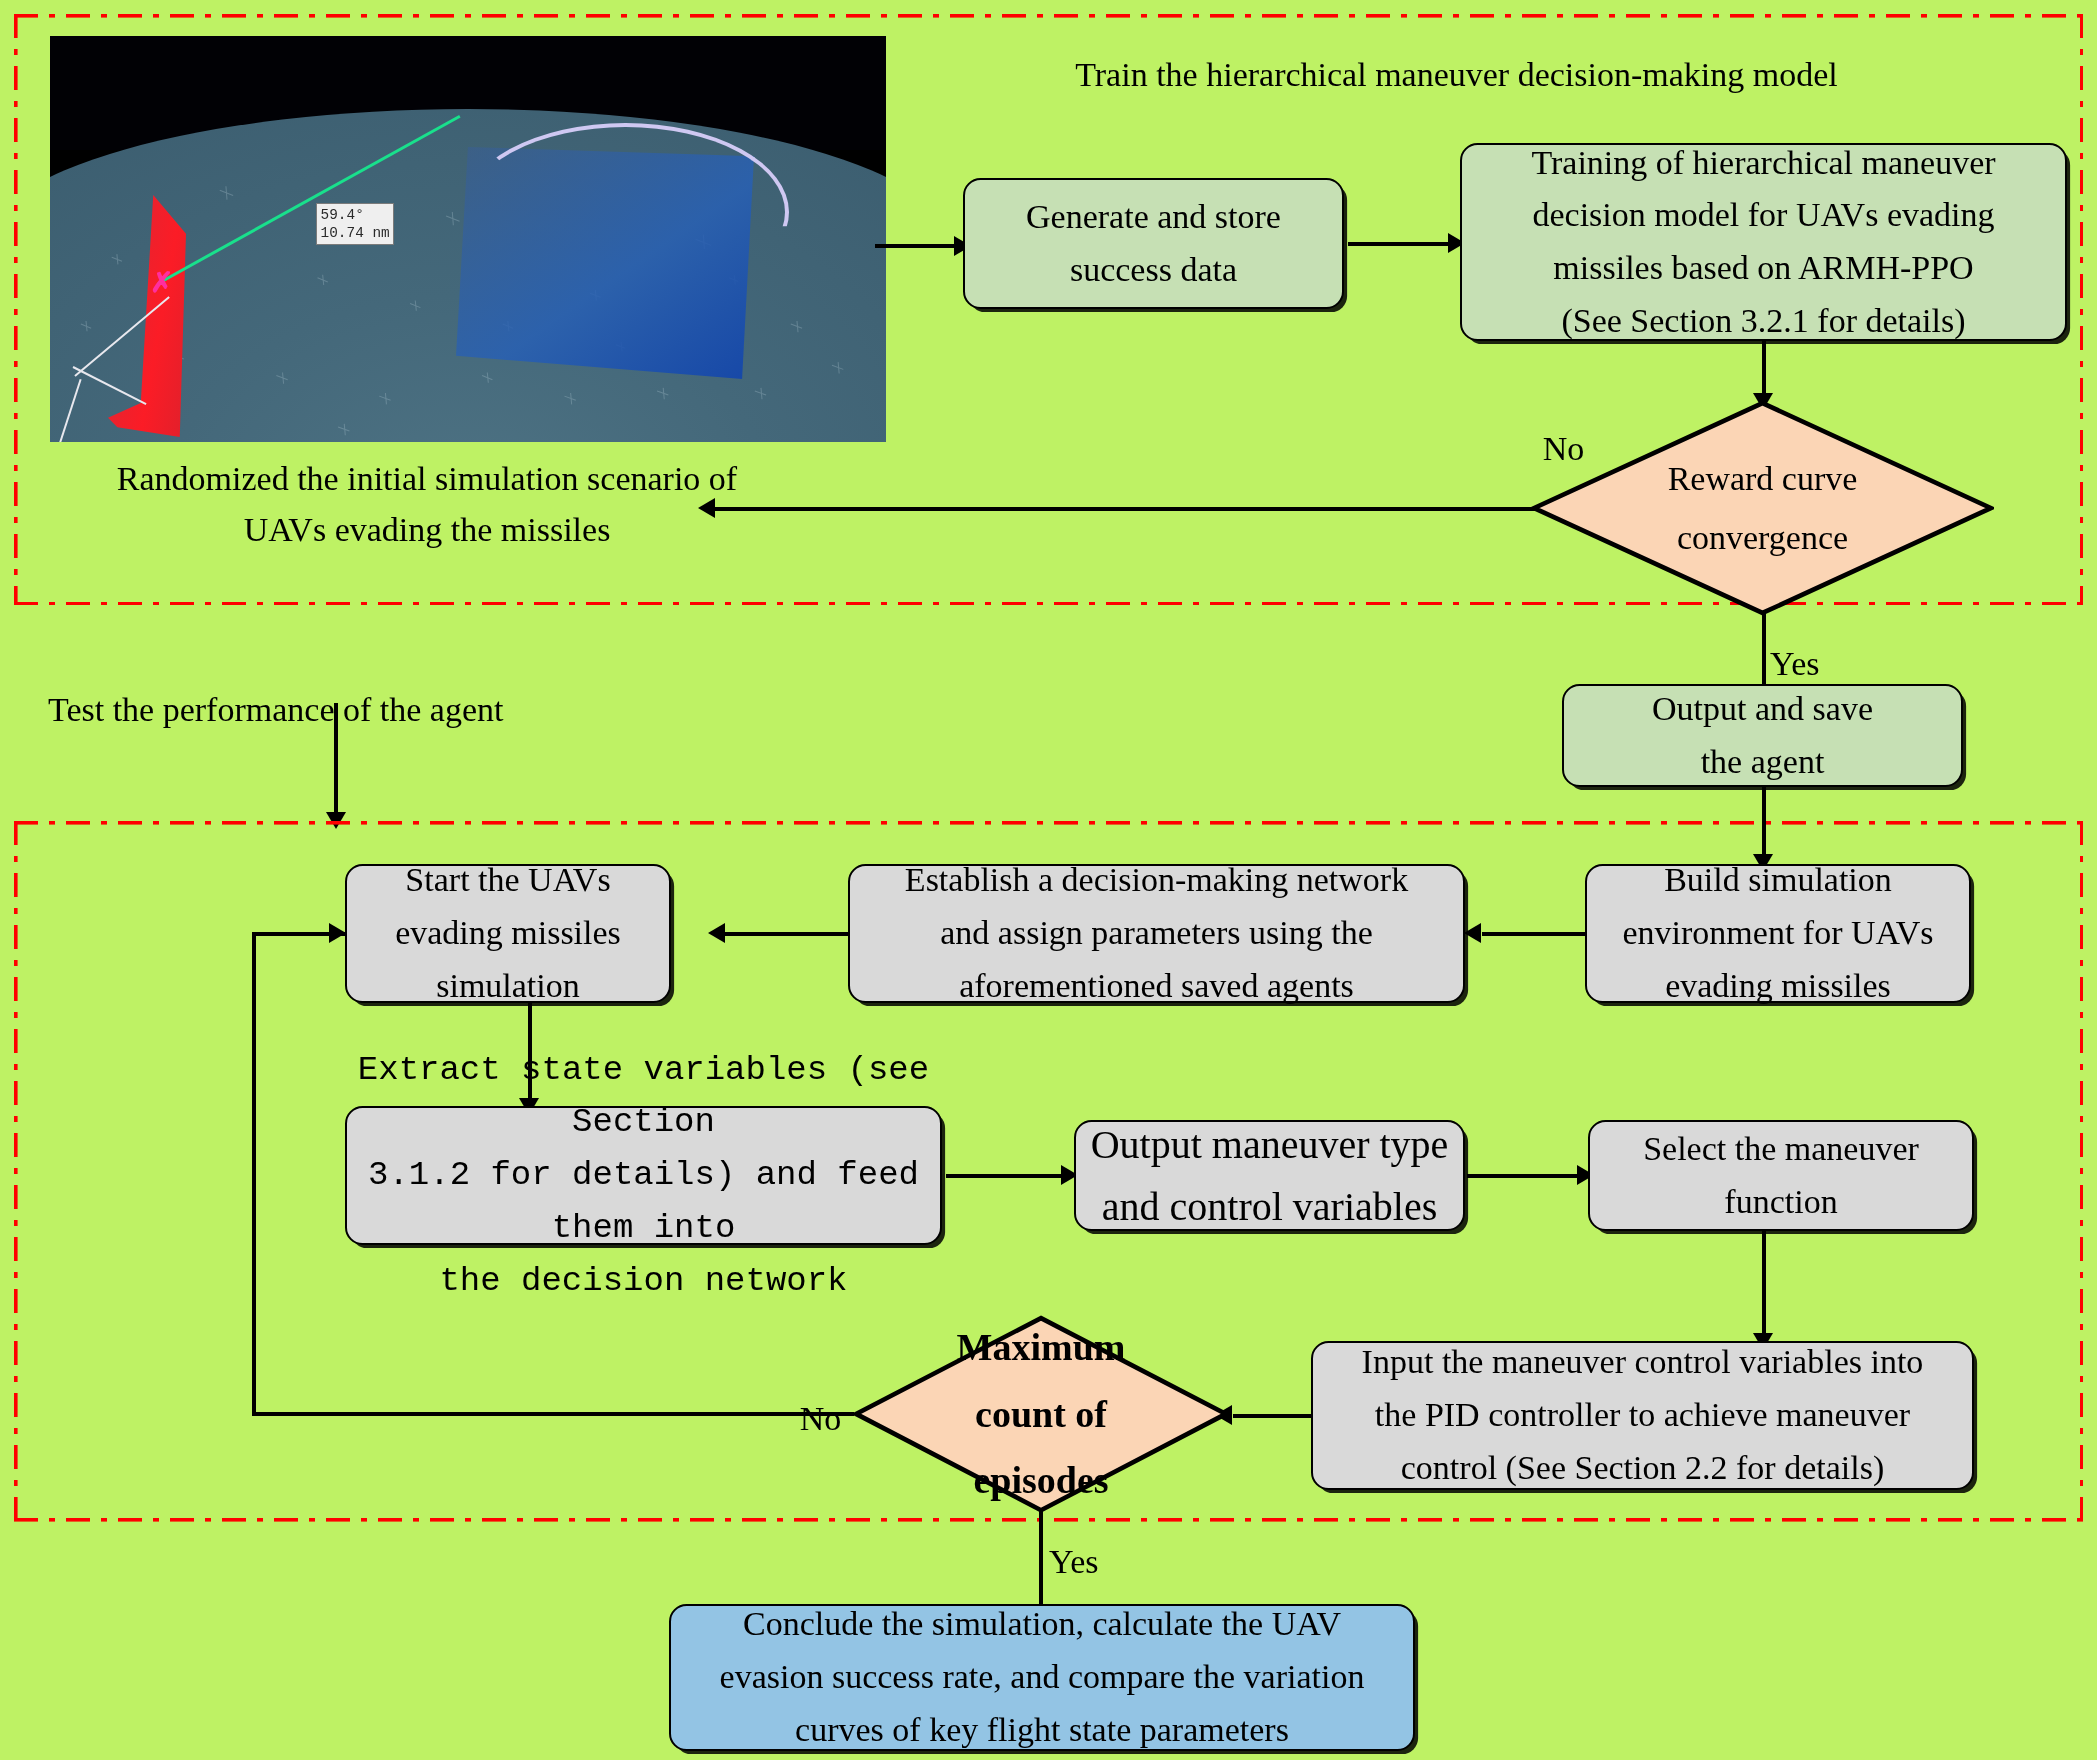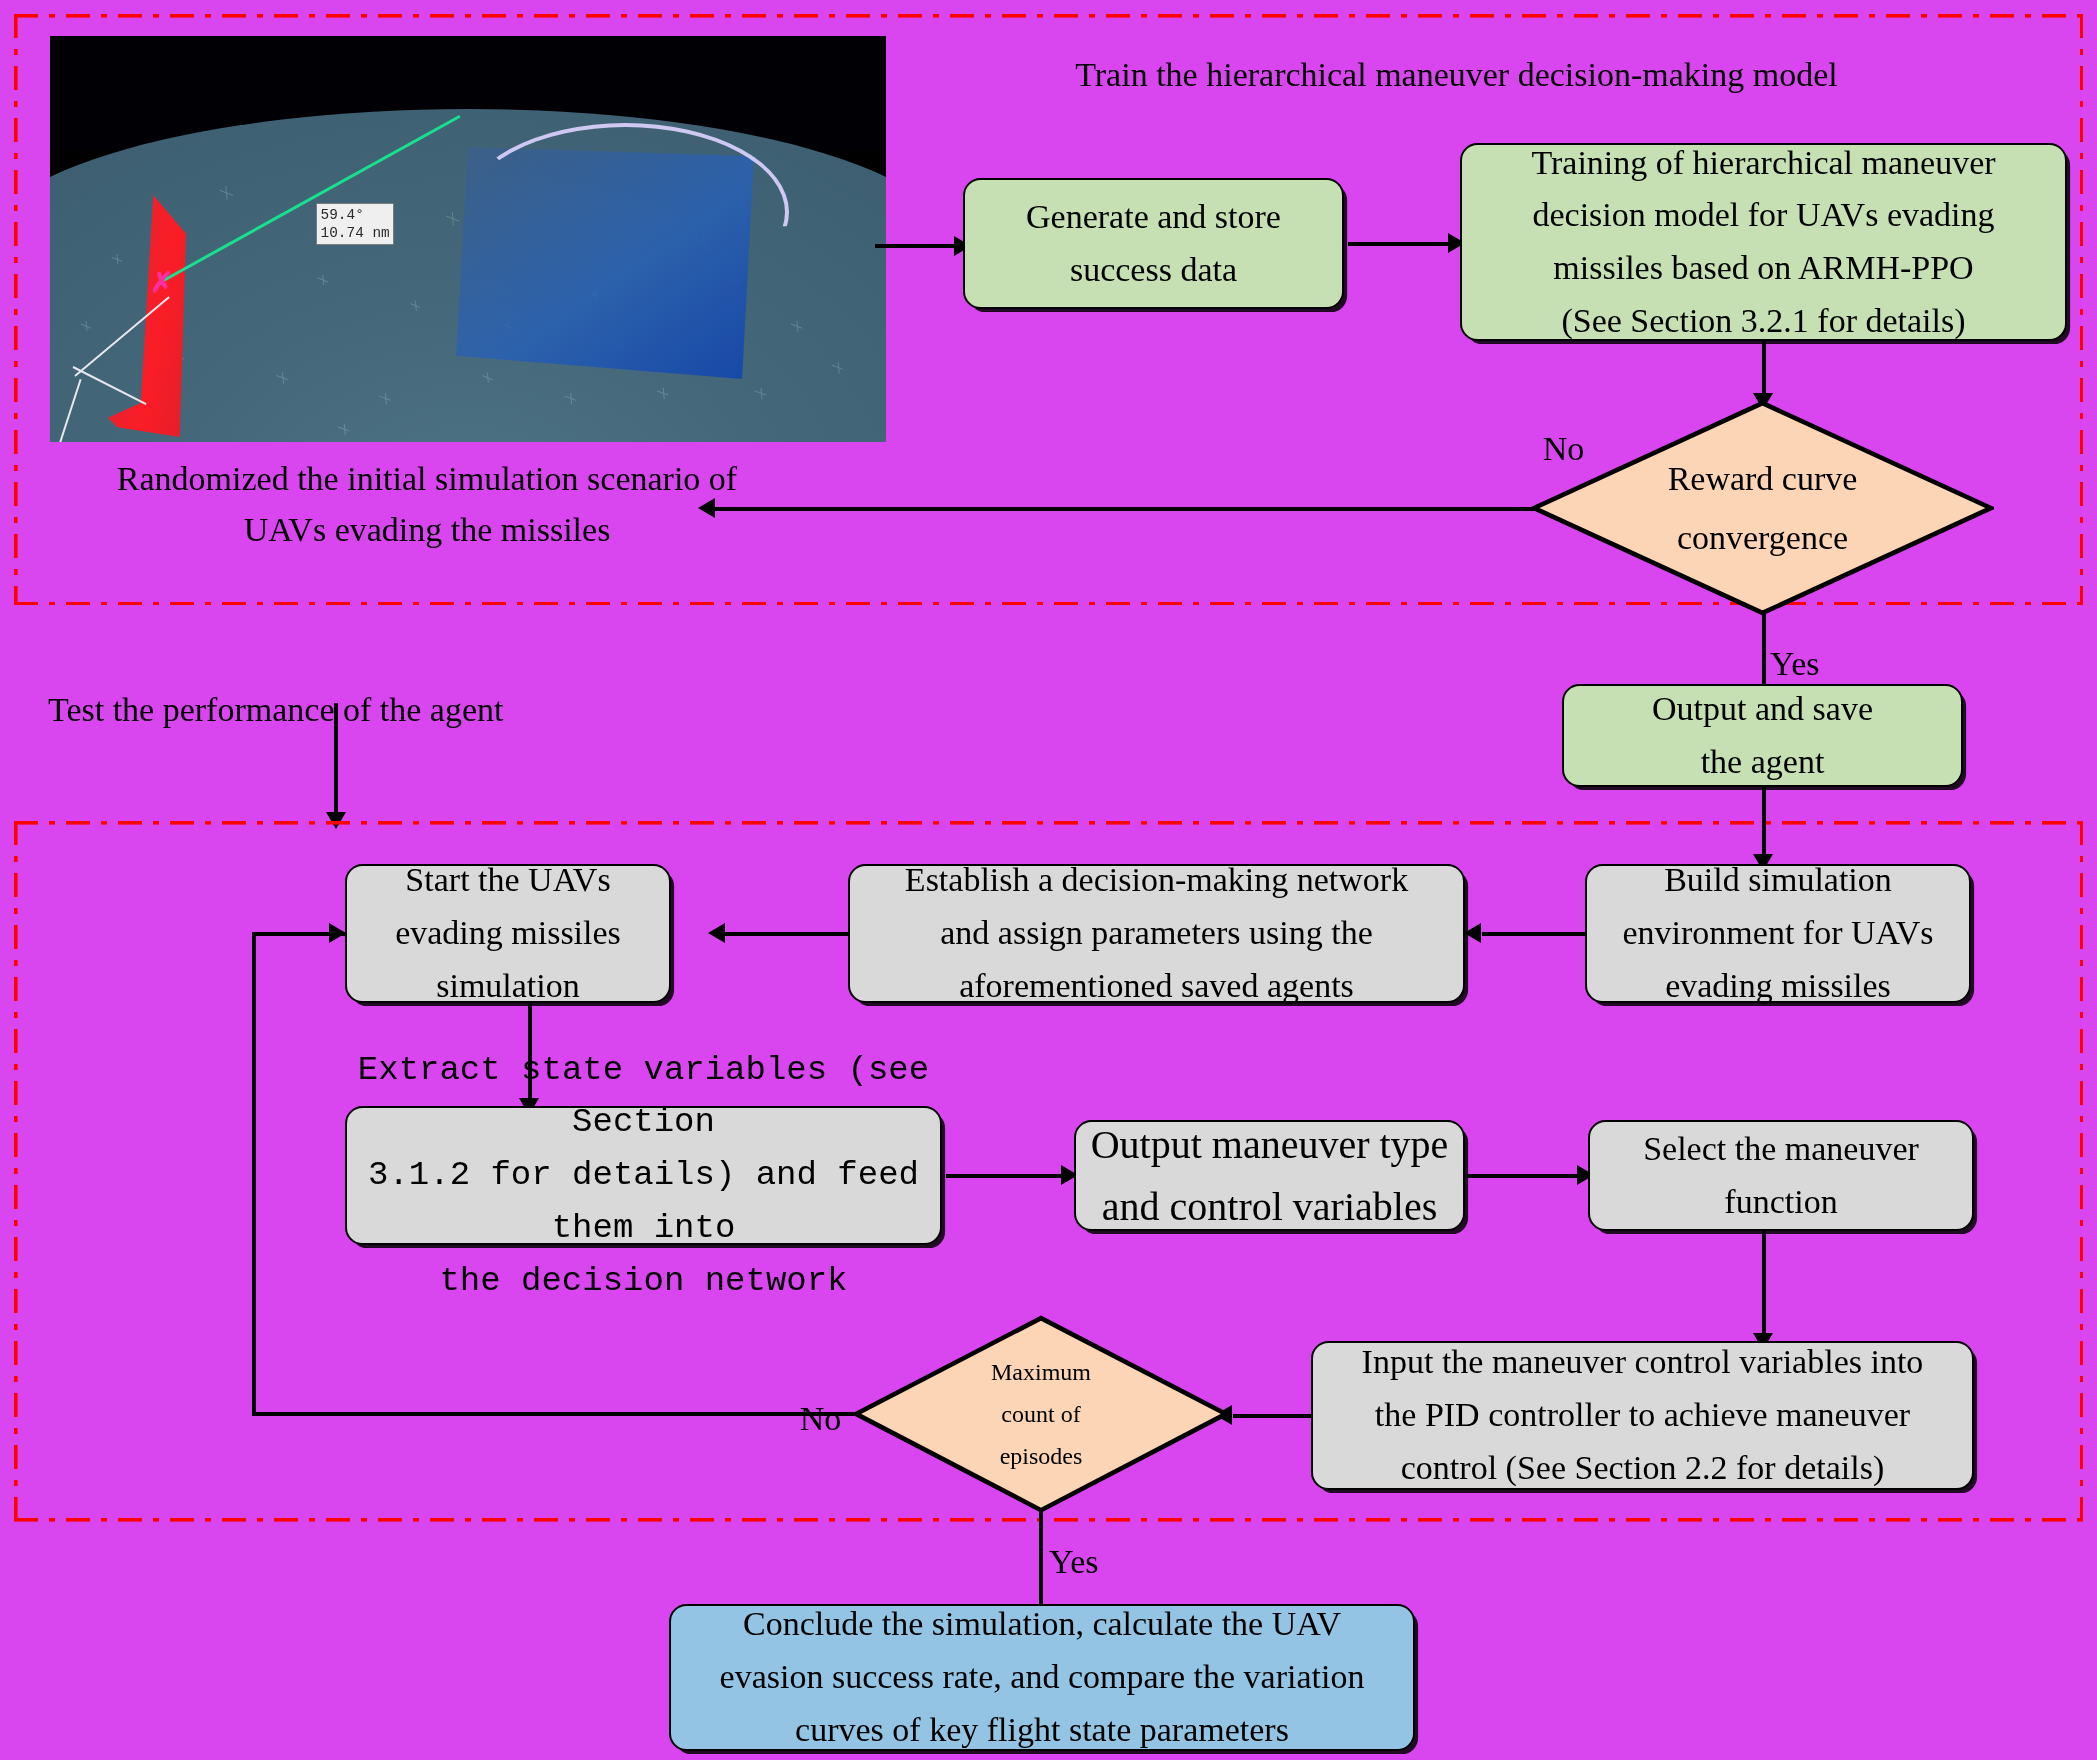"Train the hierarchical maneuver" #canvas { background: #d946ef -> #bef264 }
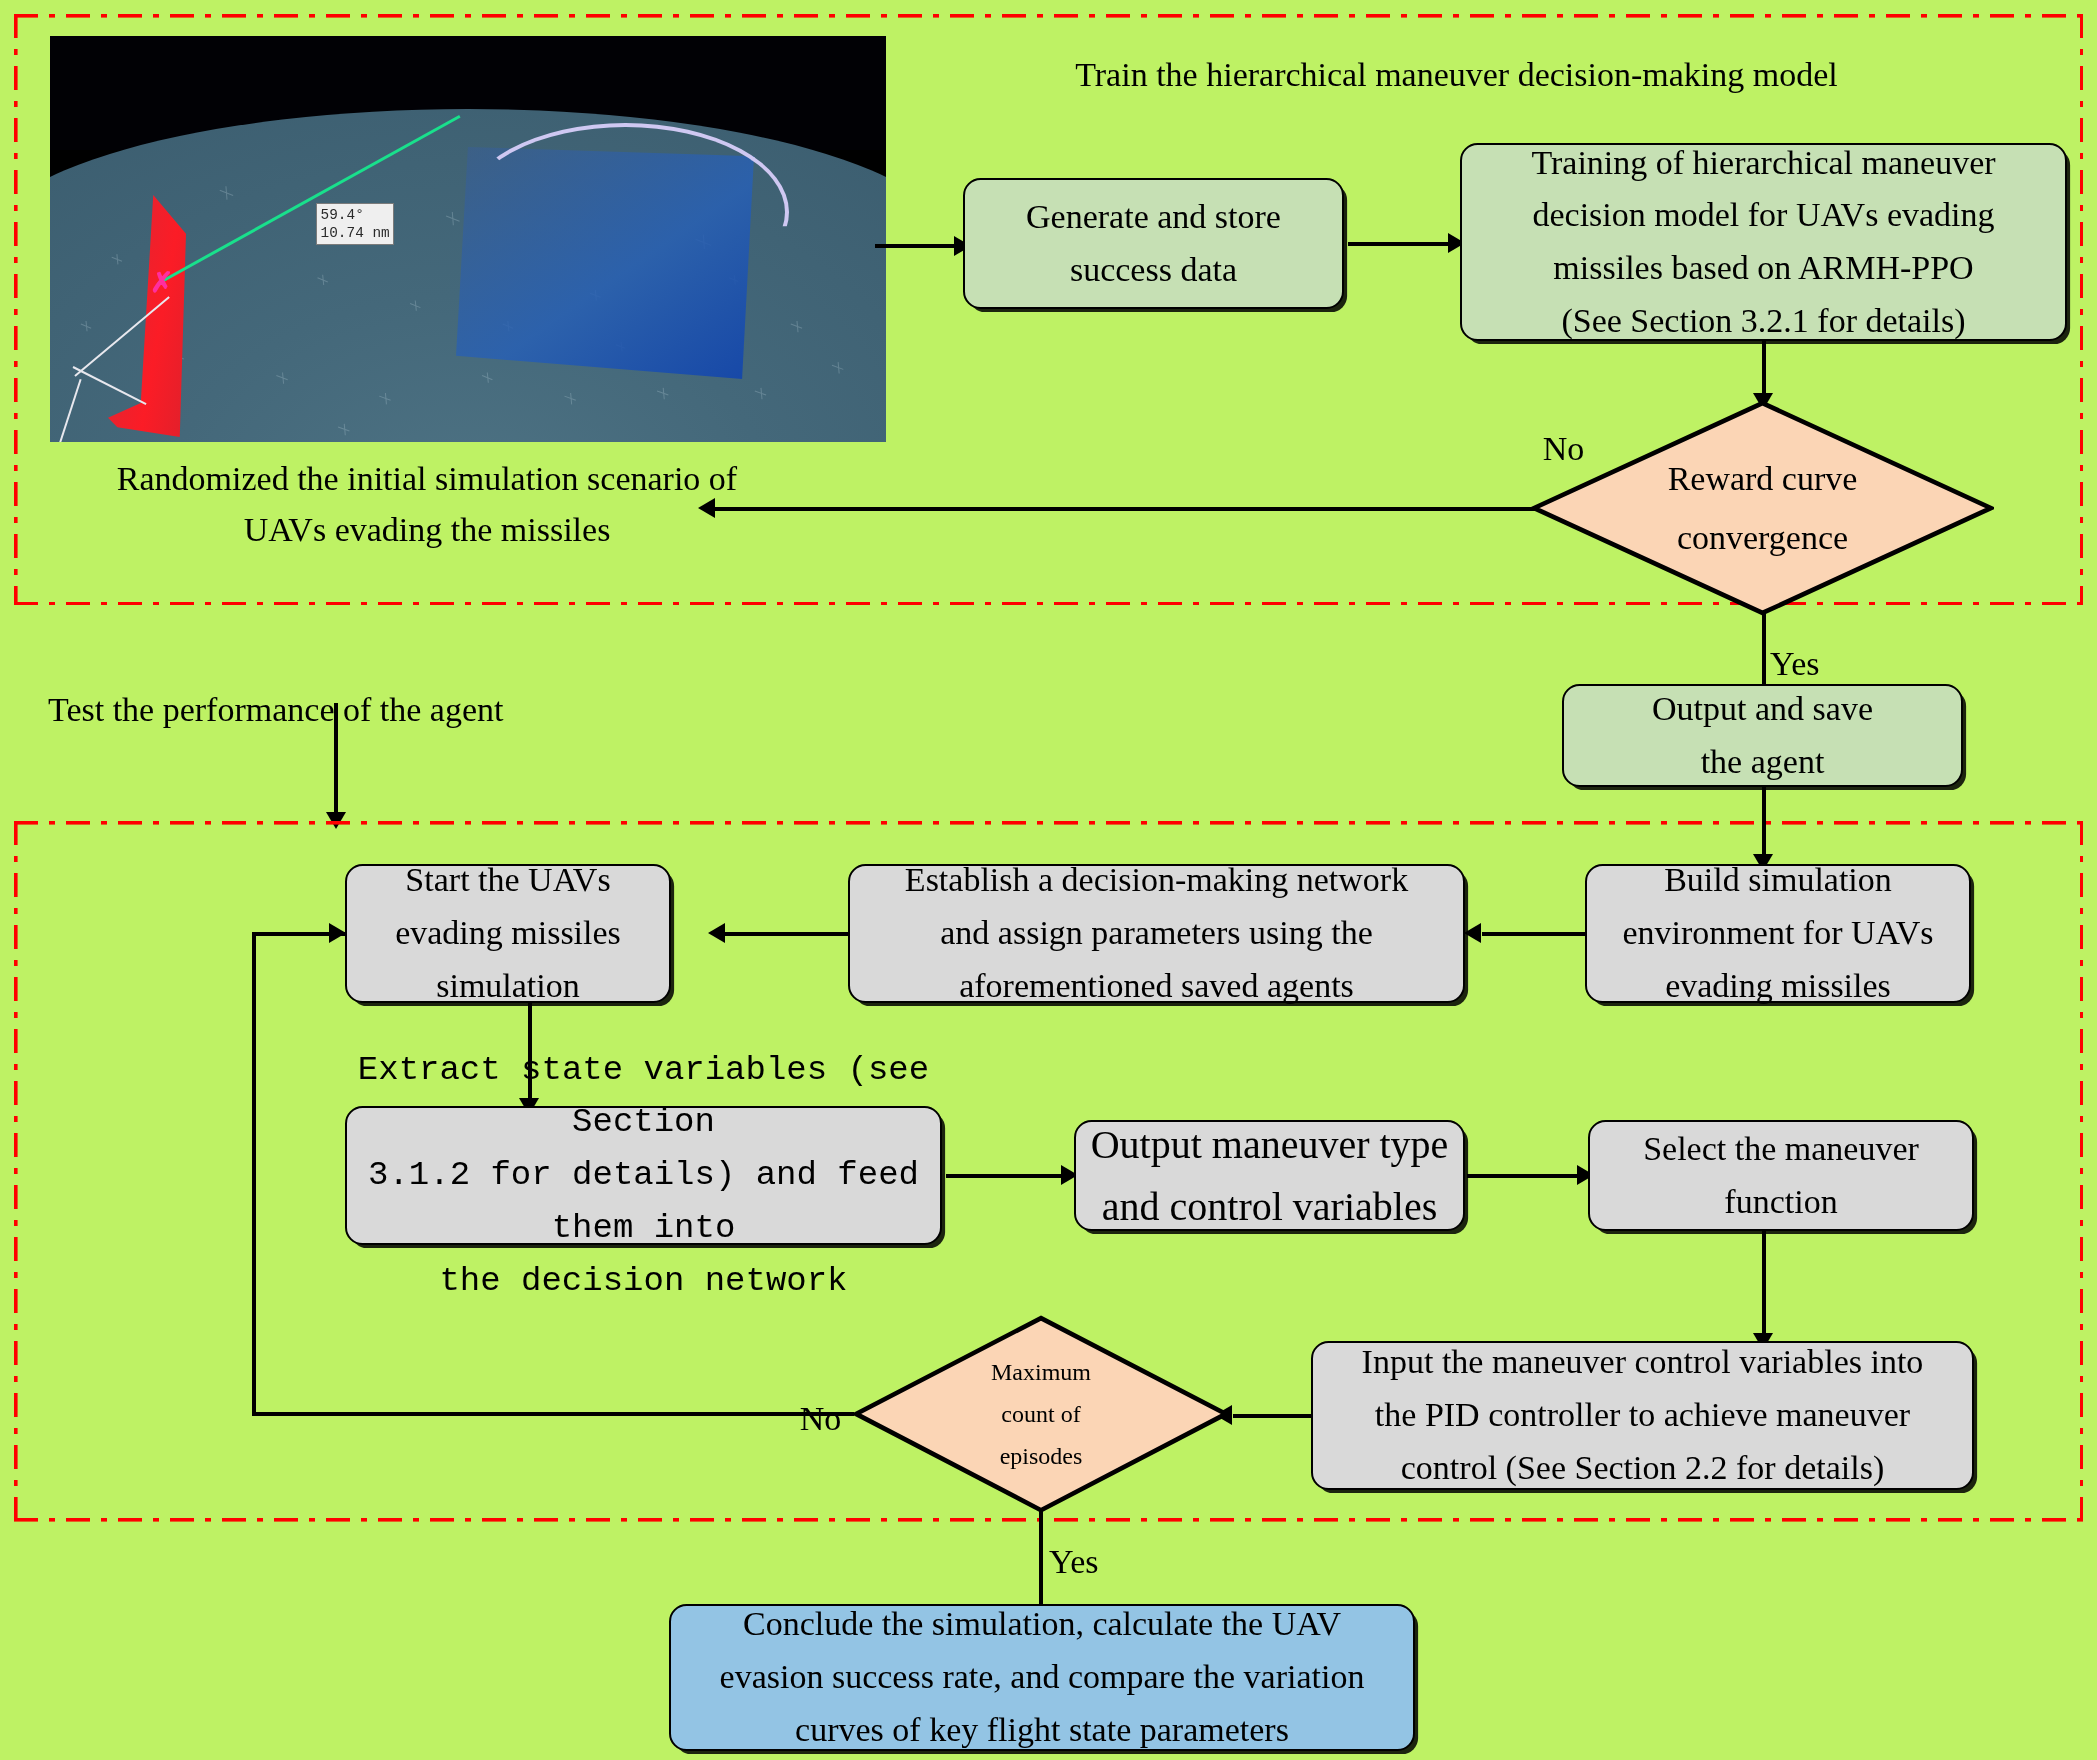"Maximum" div.dtext { font-size: 24px -> 38px; font-weight: none -> bold }
